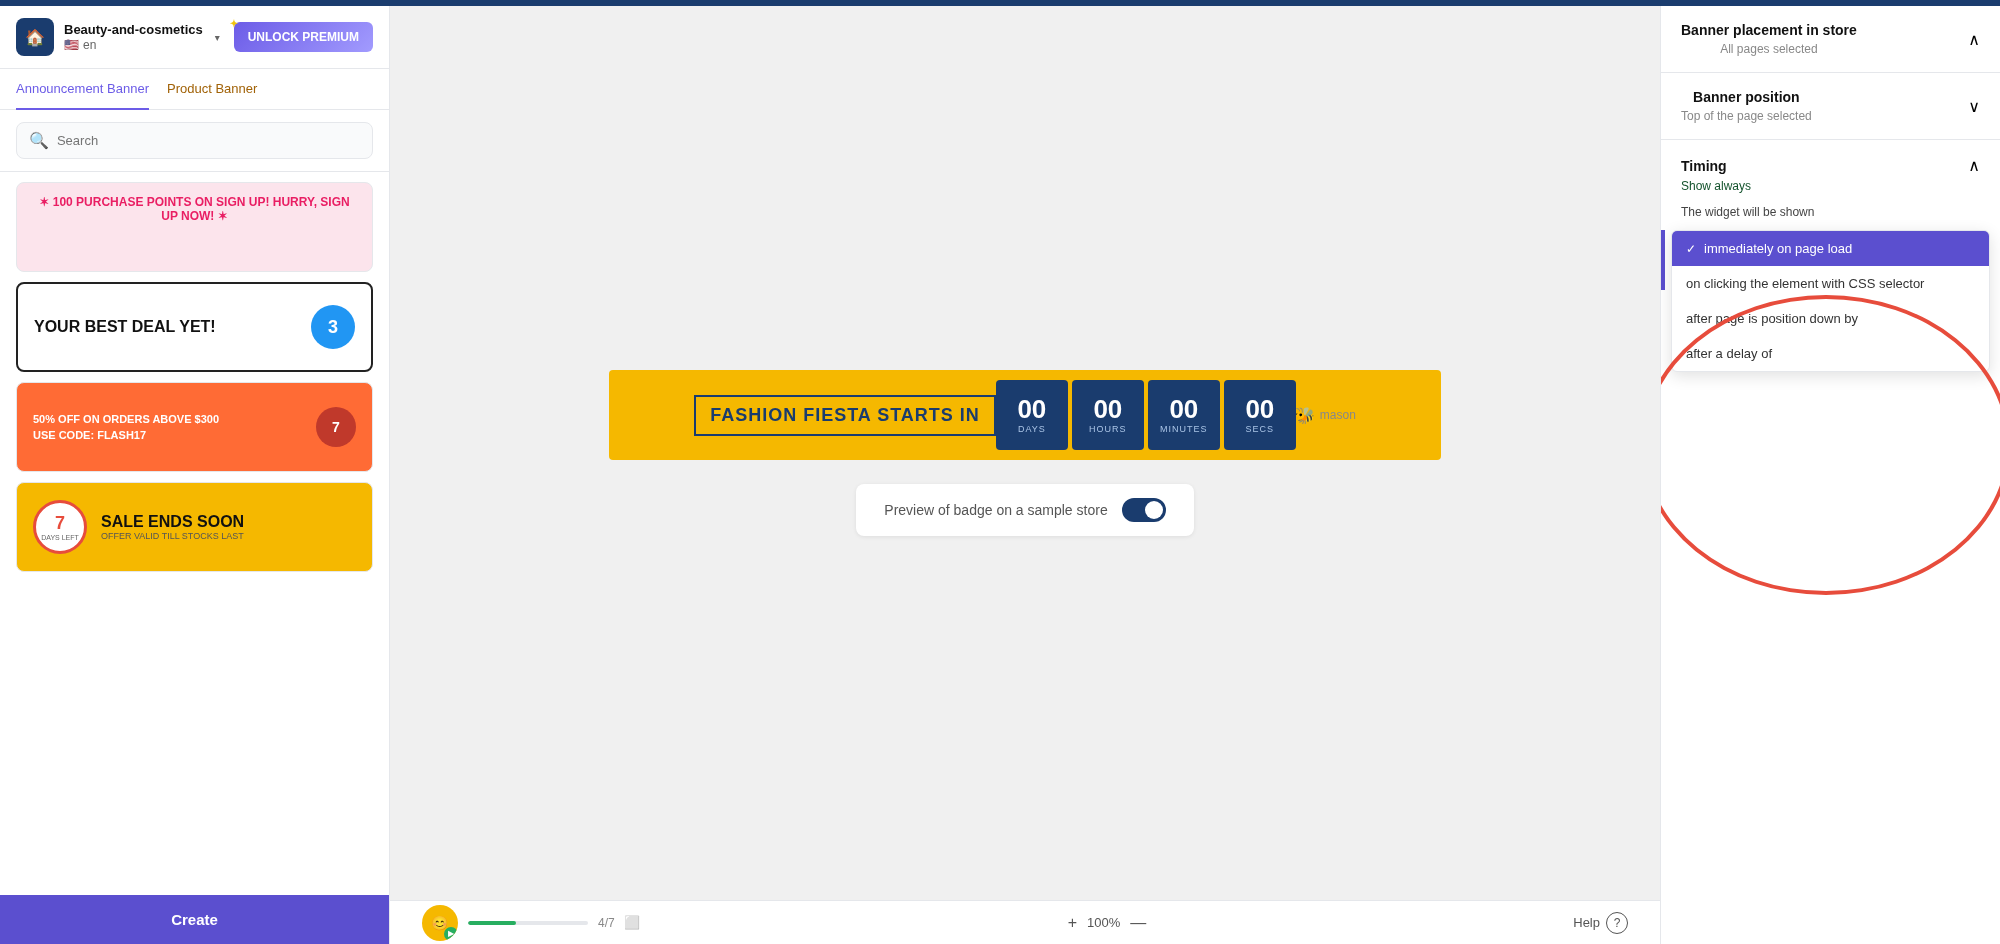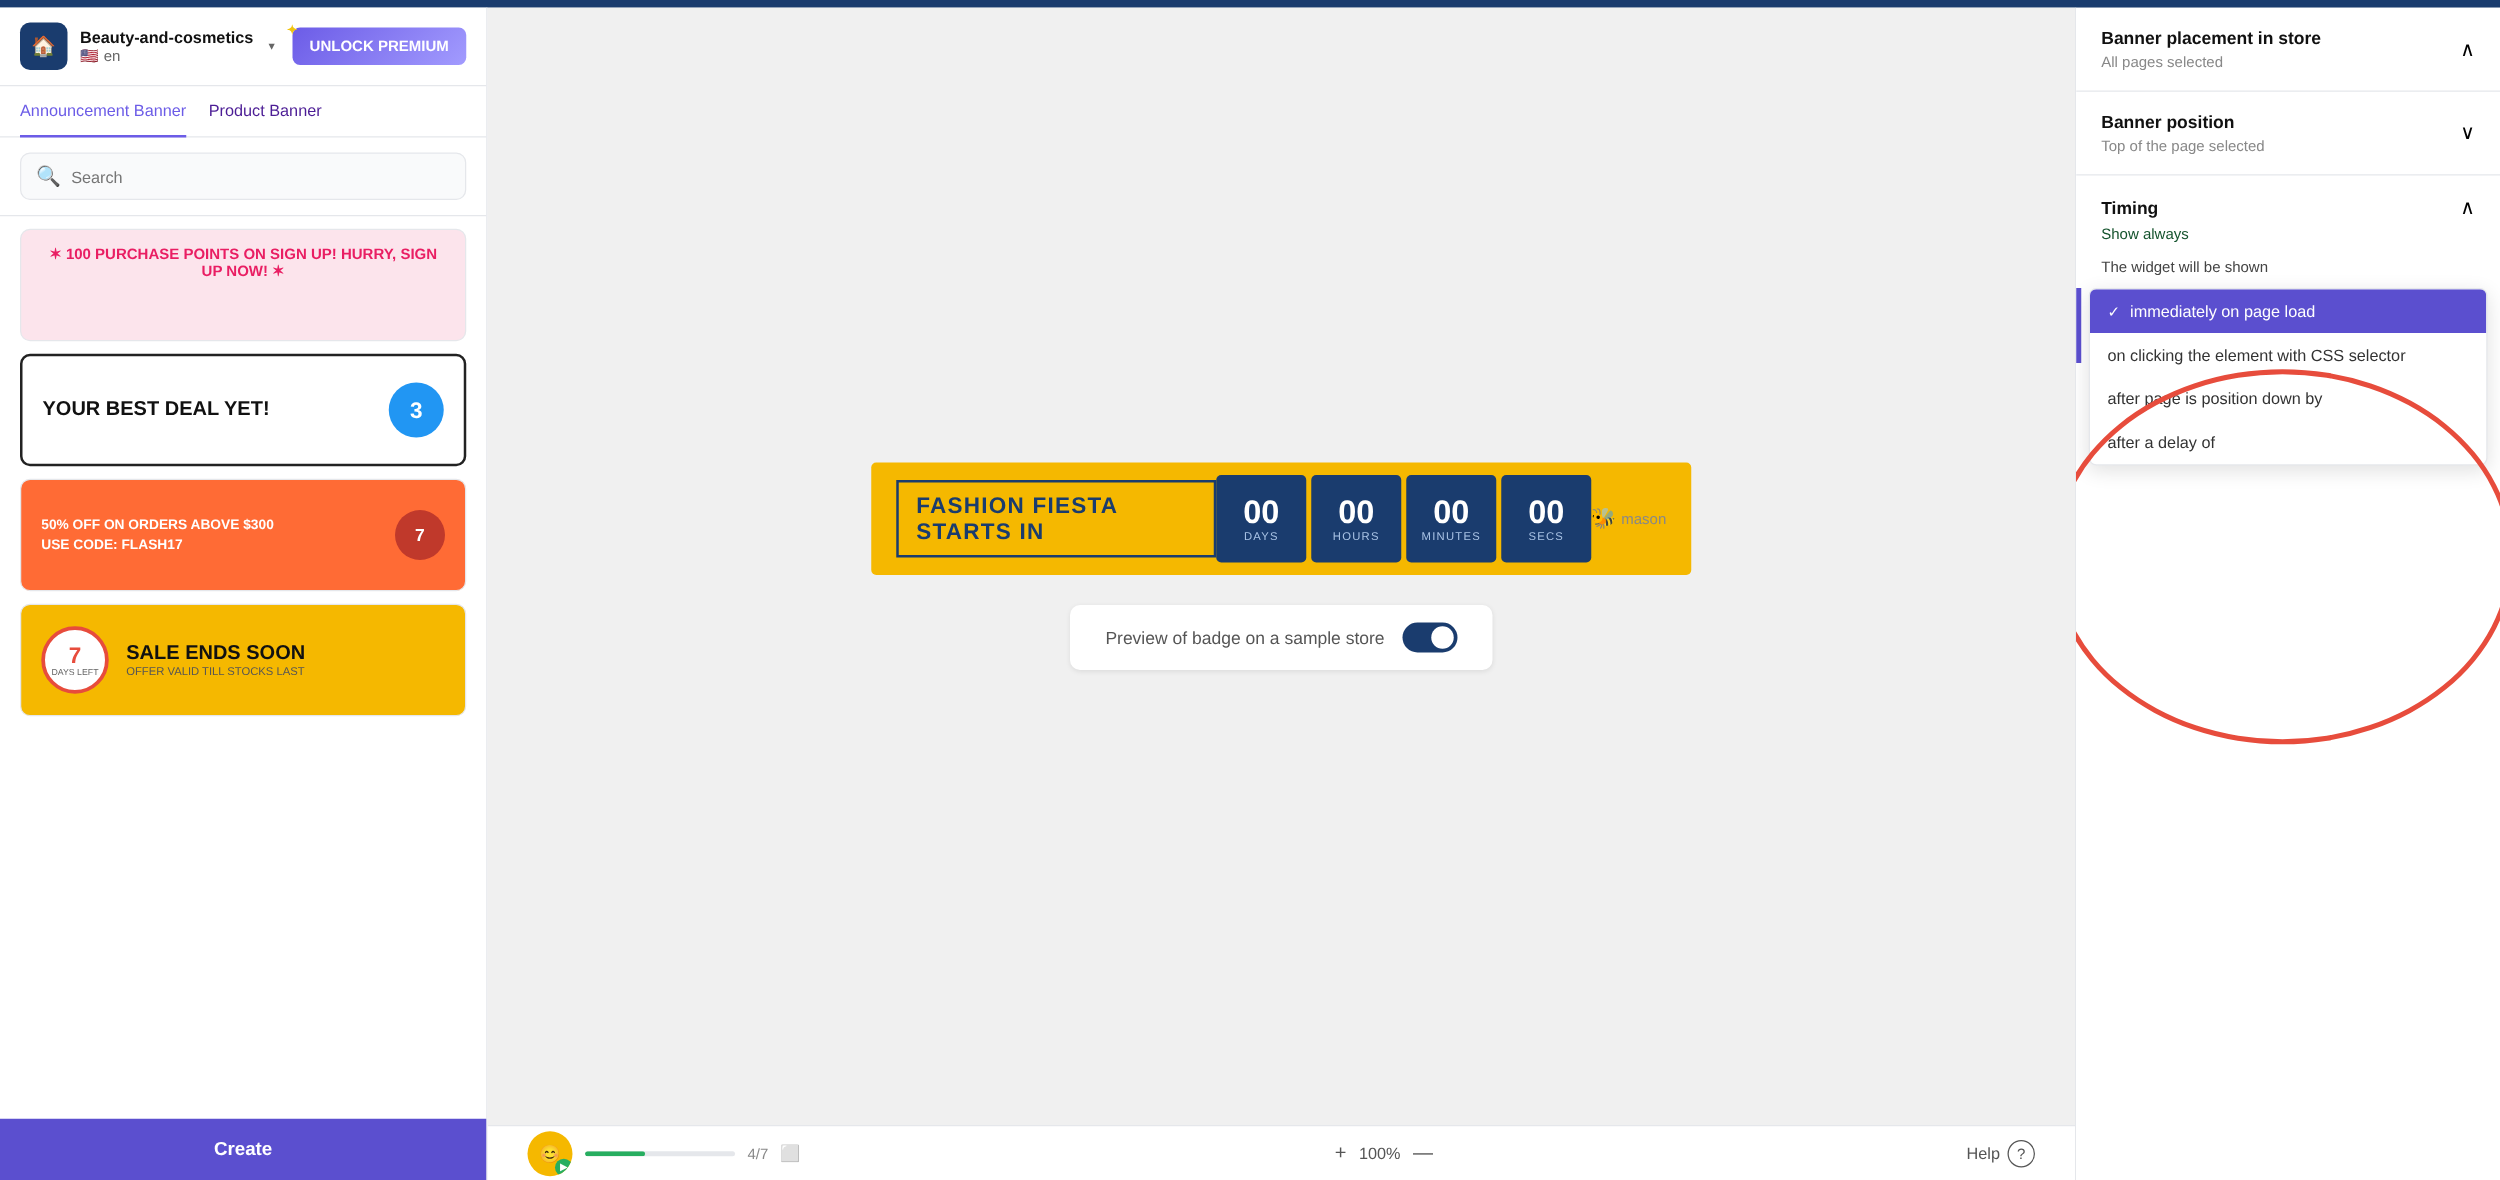"Banner placement in store" .panel-section-header { text-align: none -> center }
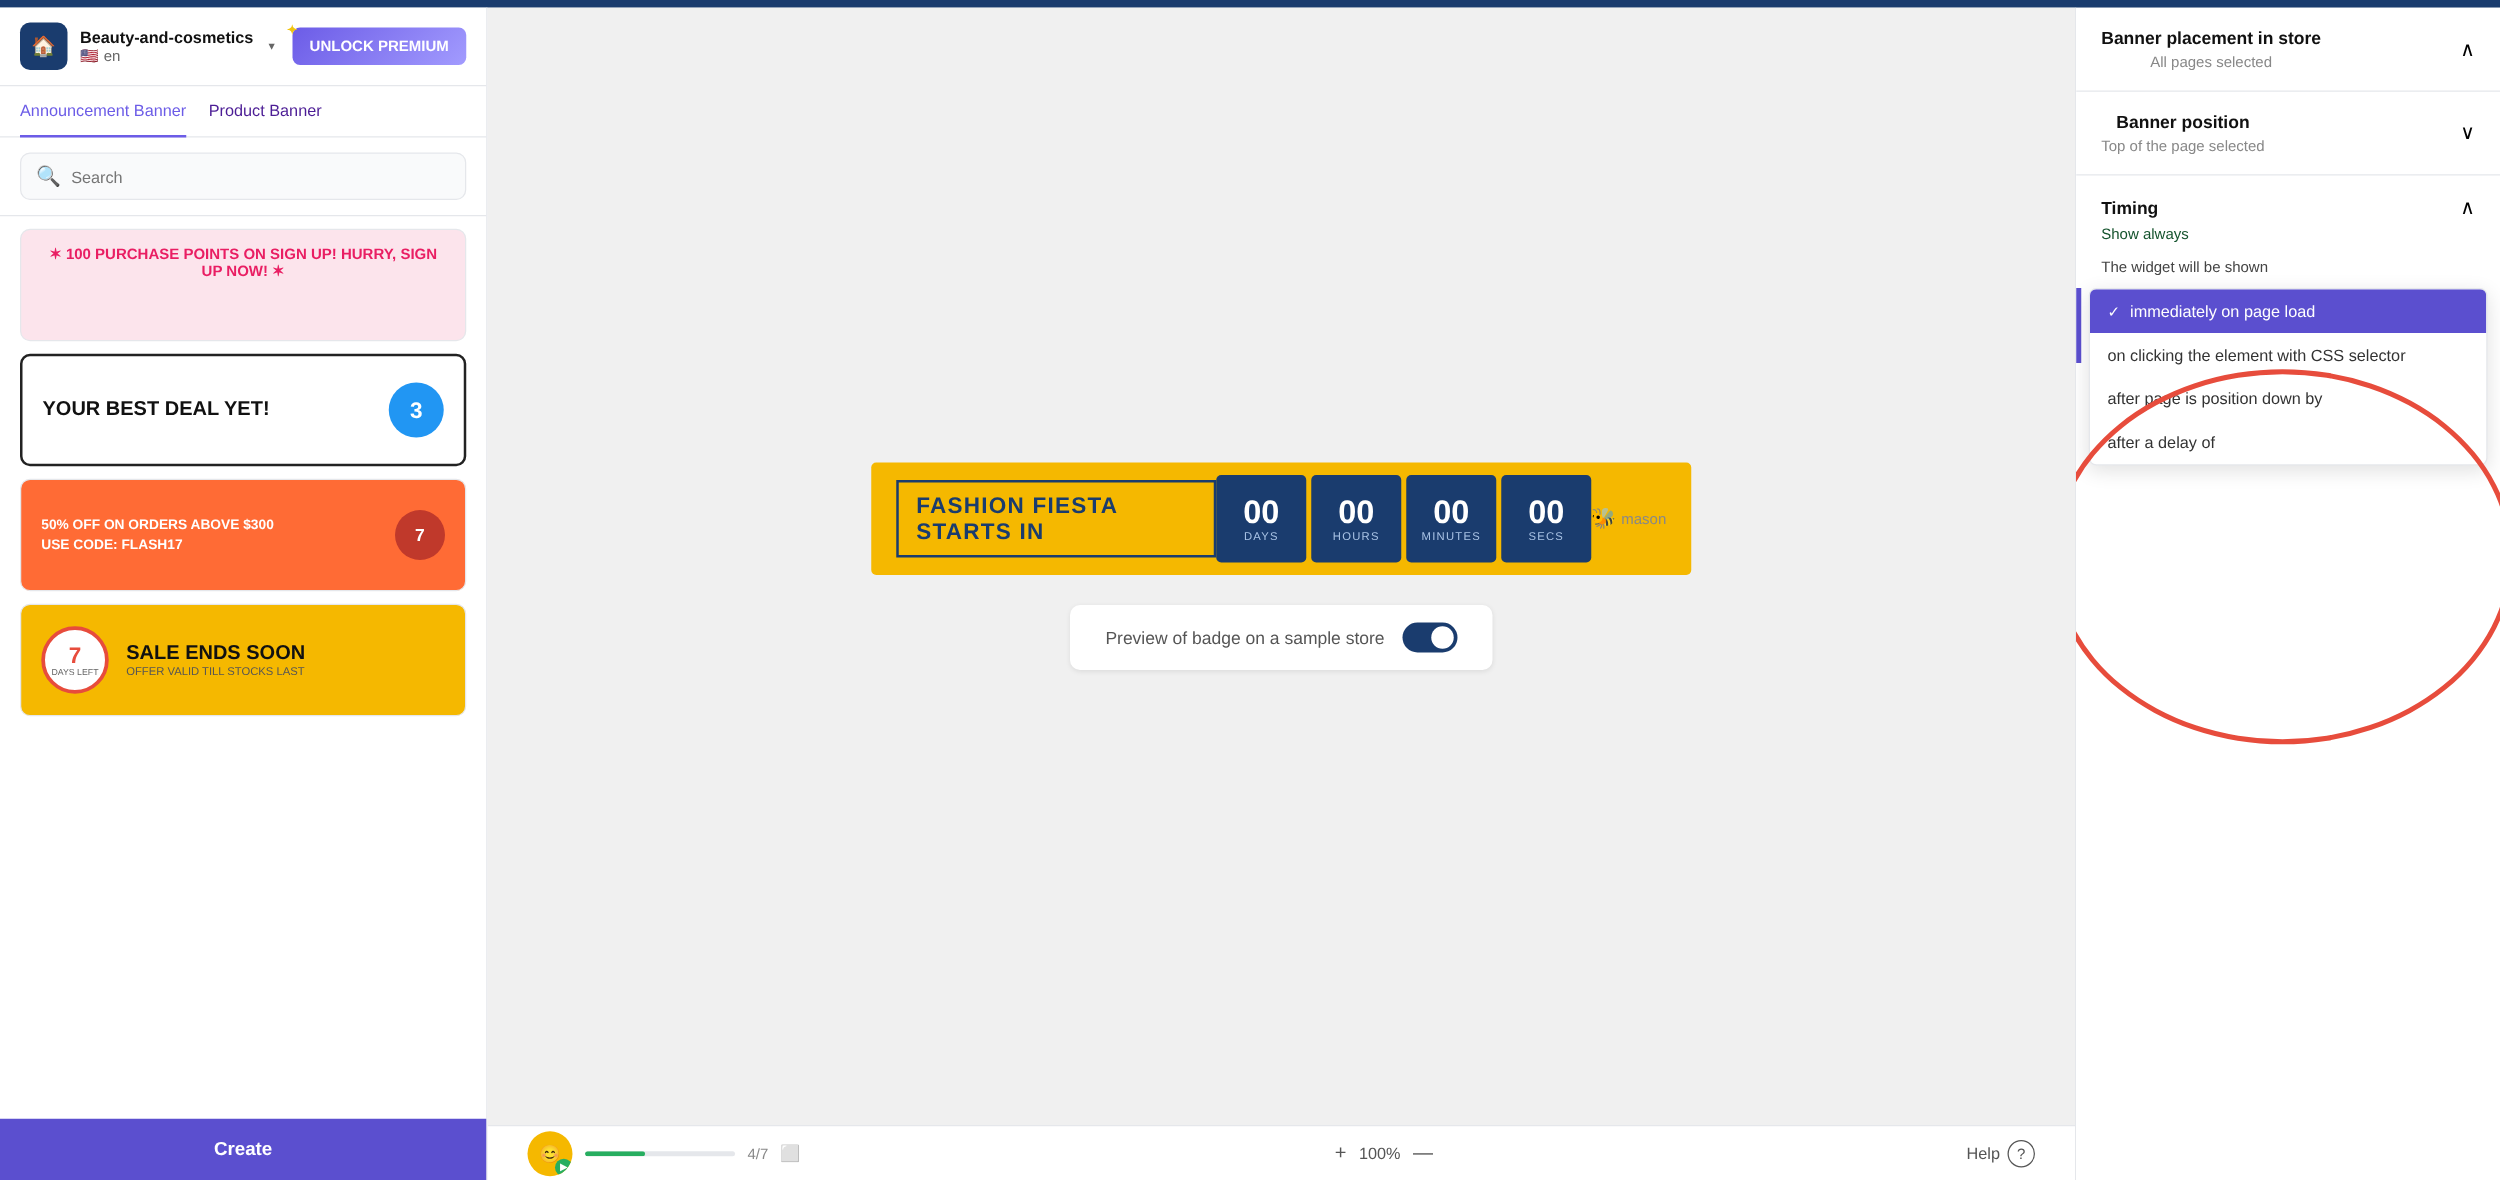"Product Banner" .banner-tab { color: #4c1d95 -> #a16207 }
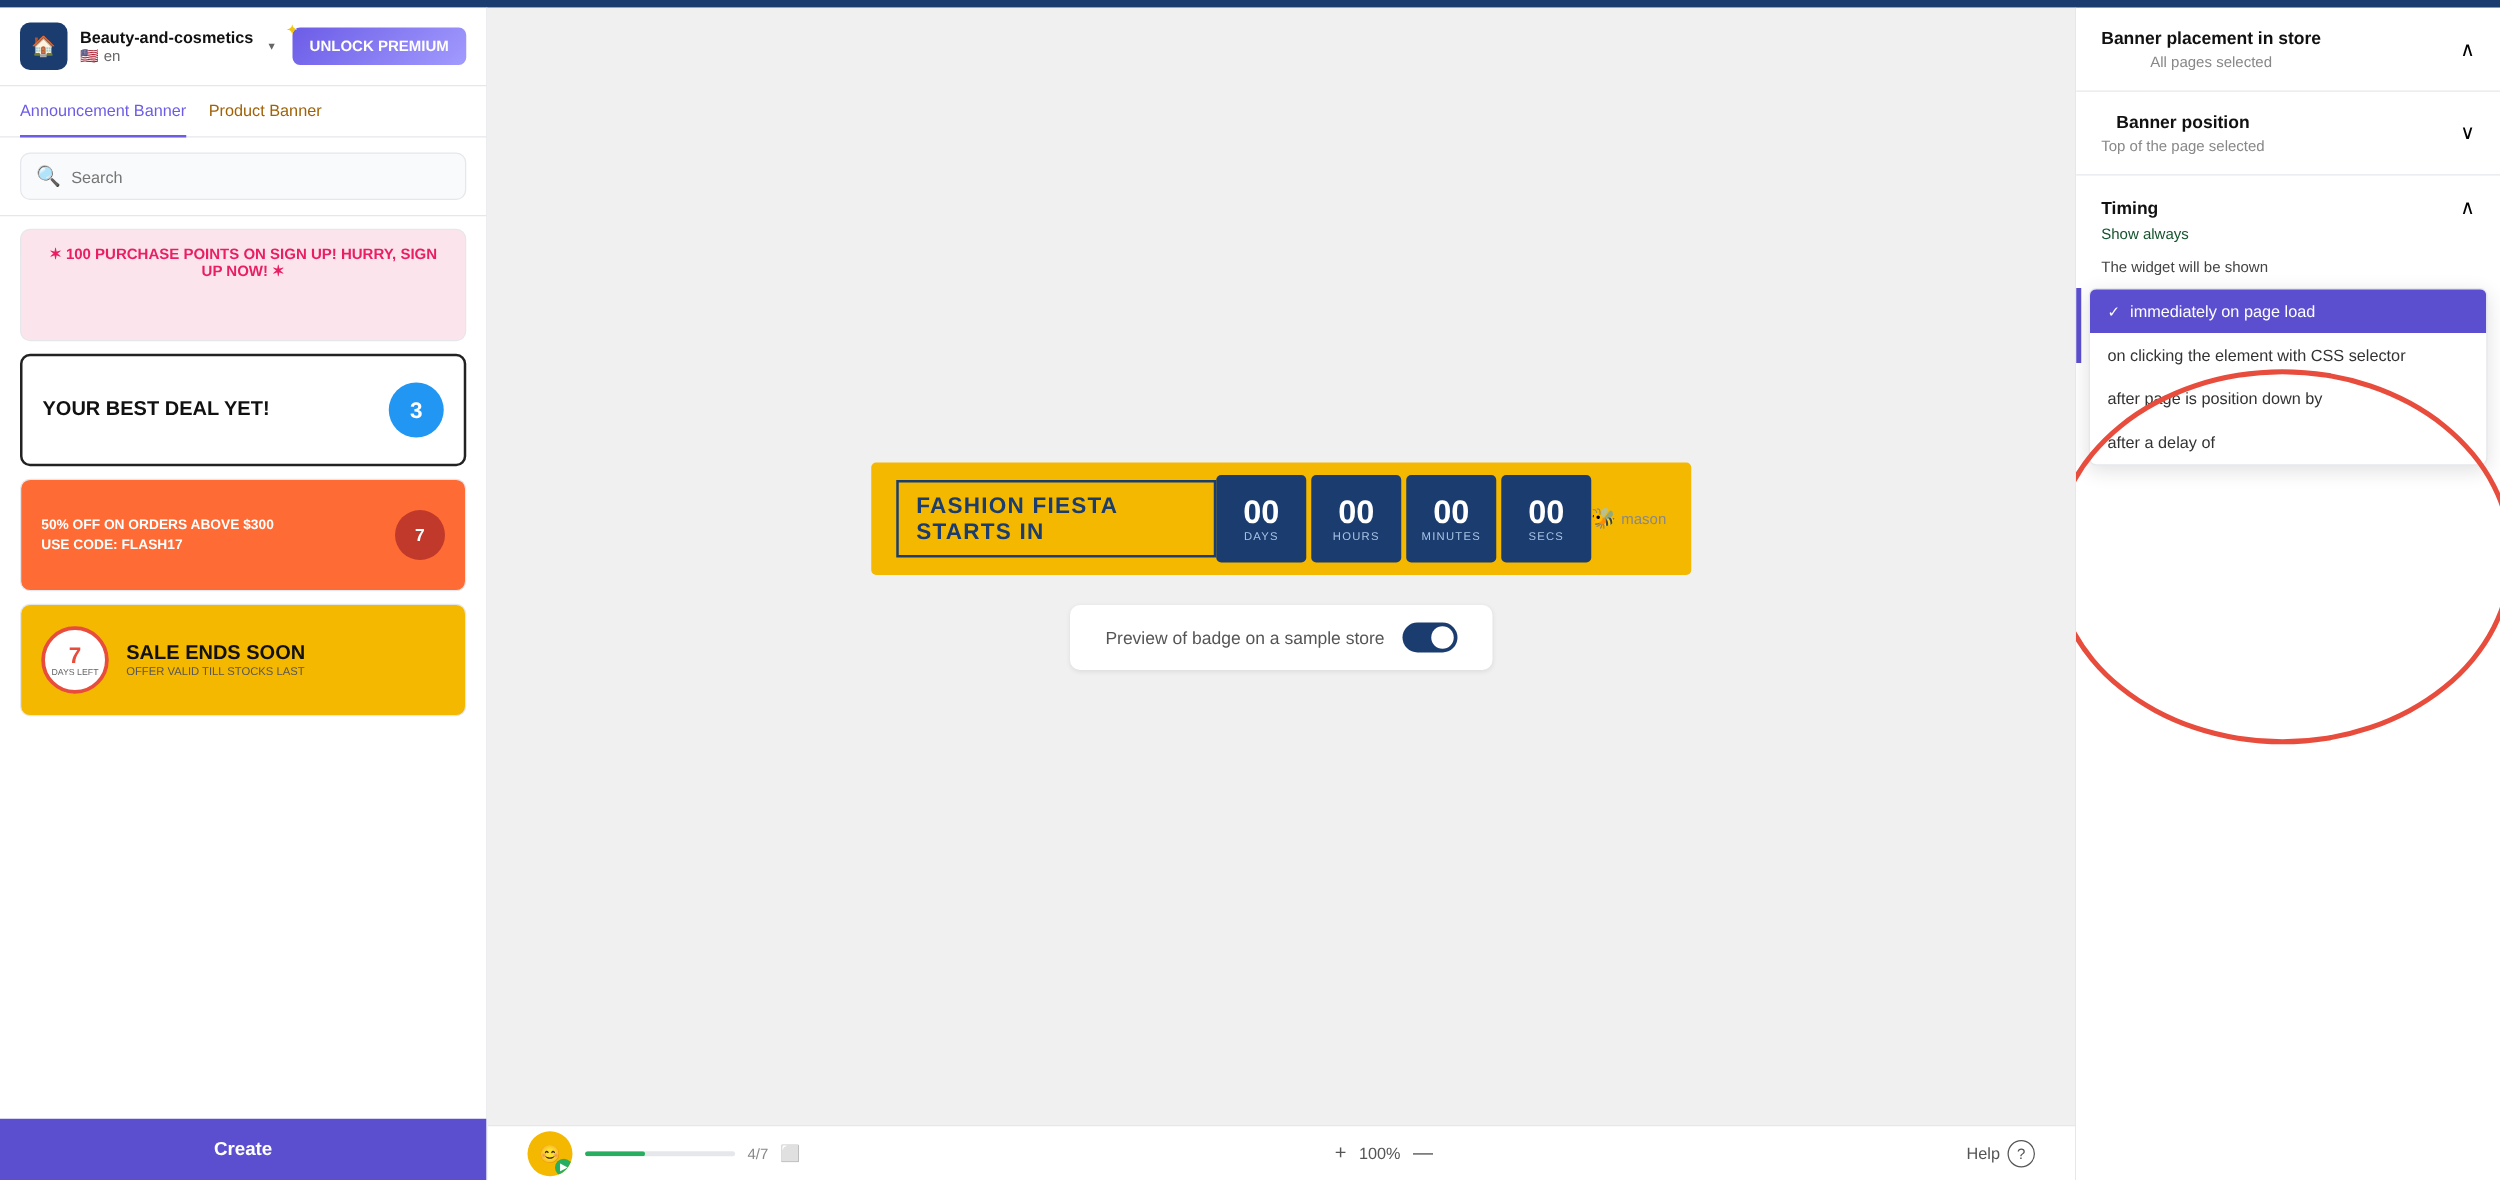"FASHION FIESTA STARTS IN" .fashion-banner { width: 656px -> 832px }
